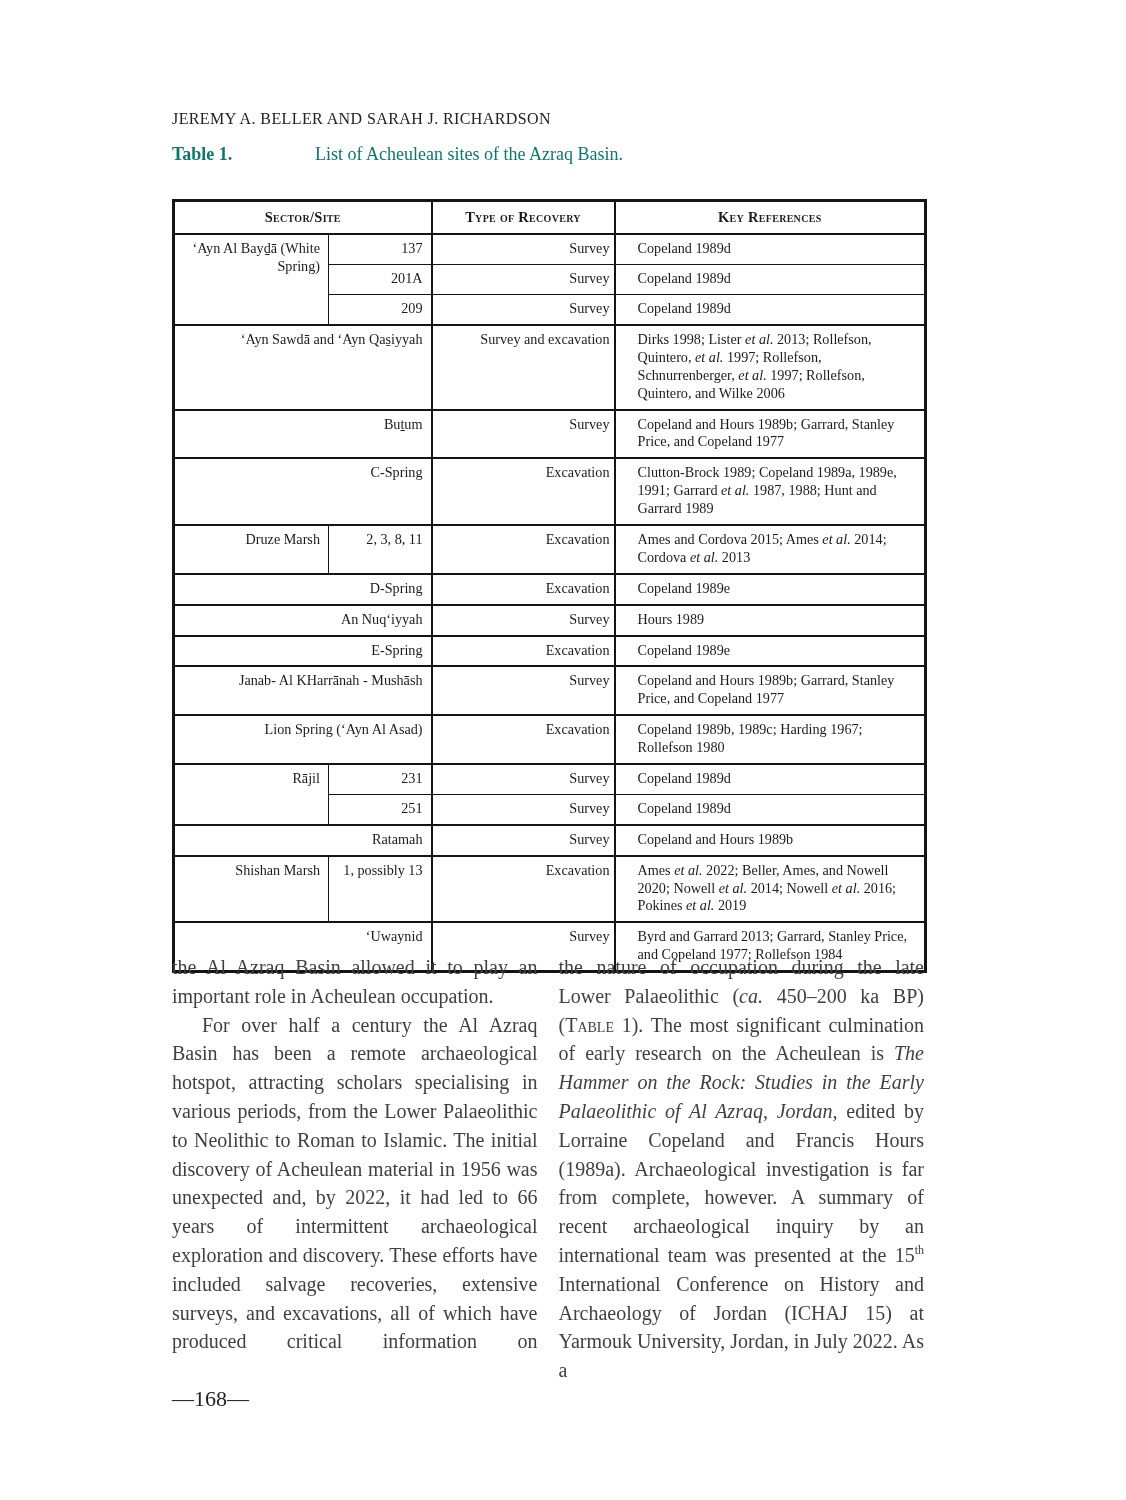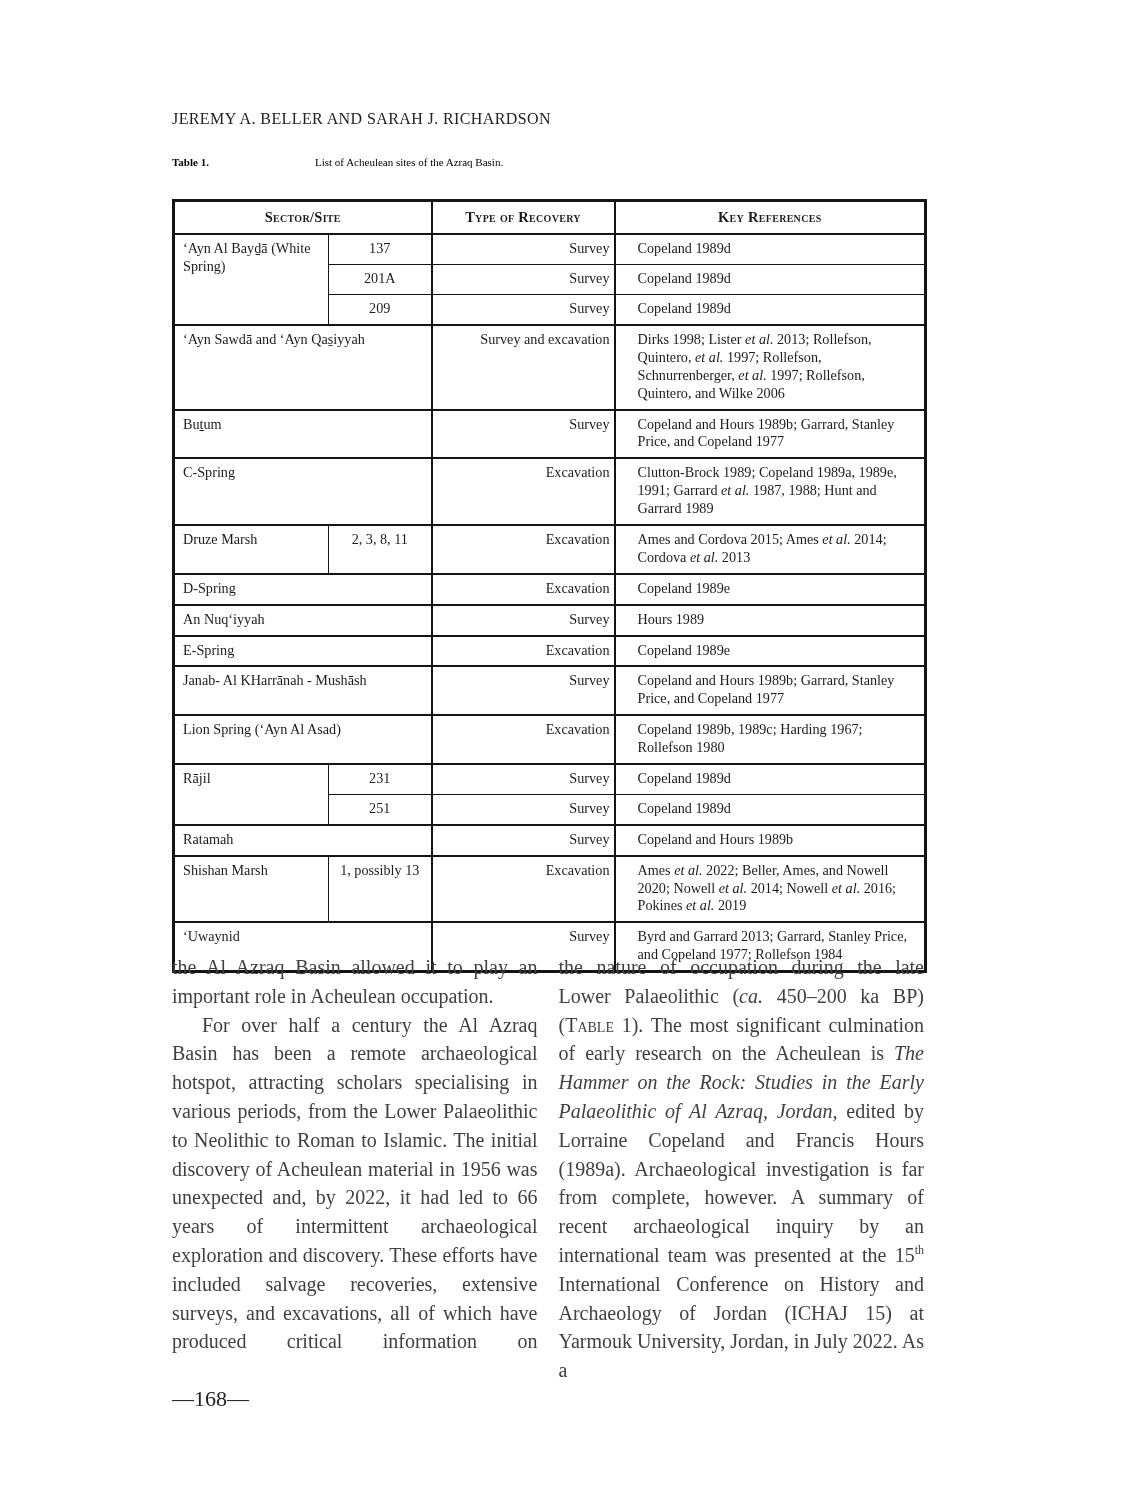"Table 1. List of Acheulean" .caption { color: #000000 -> #0f766e; font-size: 11px -> 18px; top: 156px -> 144px }
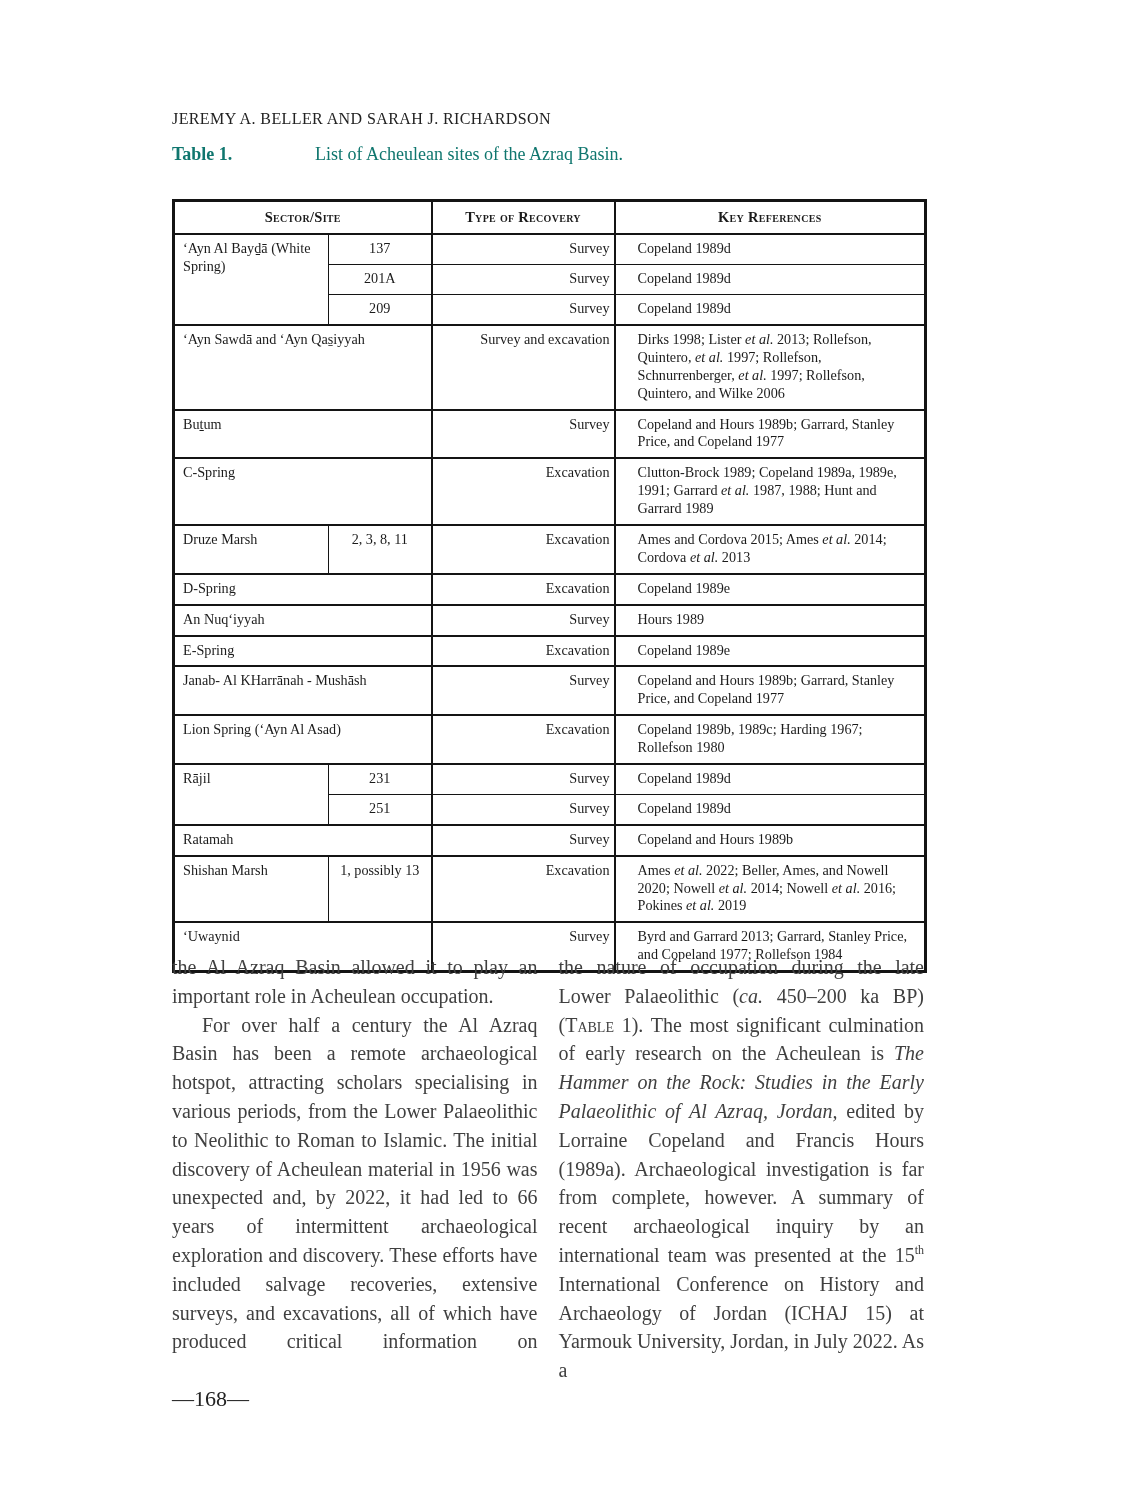"‘Ayn Al Bayḏā (White Spring)" td.site { text-align: left -> right }
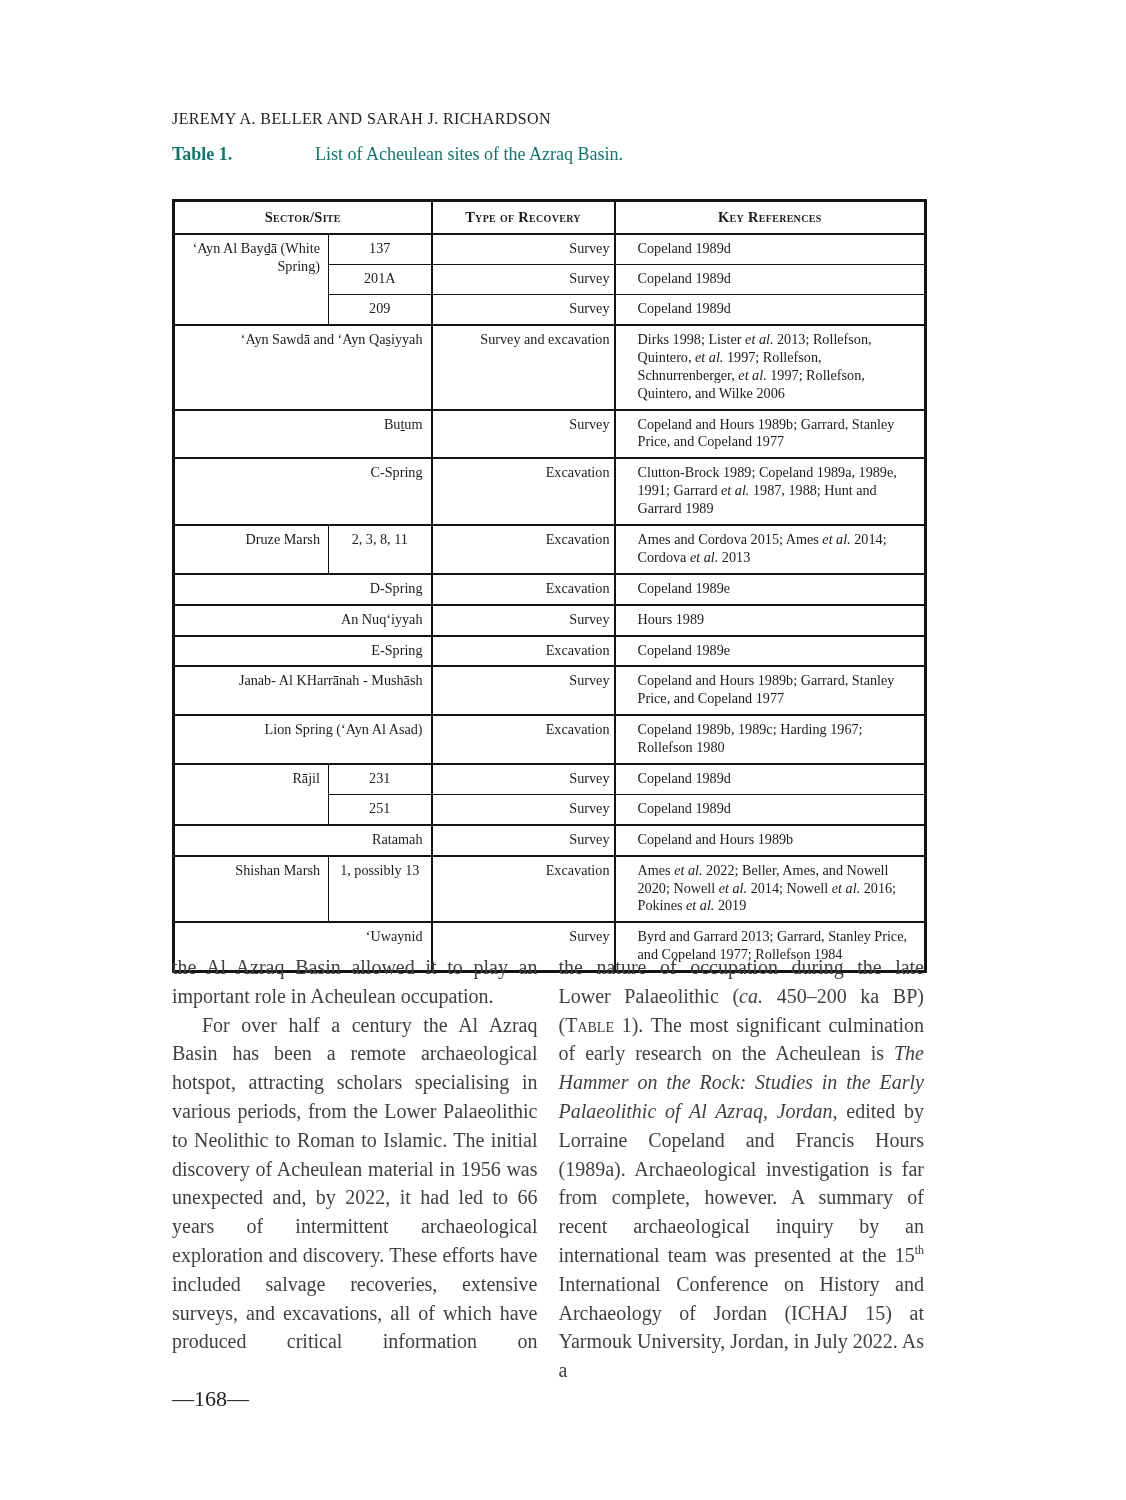"137" td.num { text-align: center -> right }
